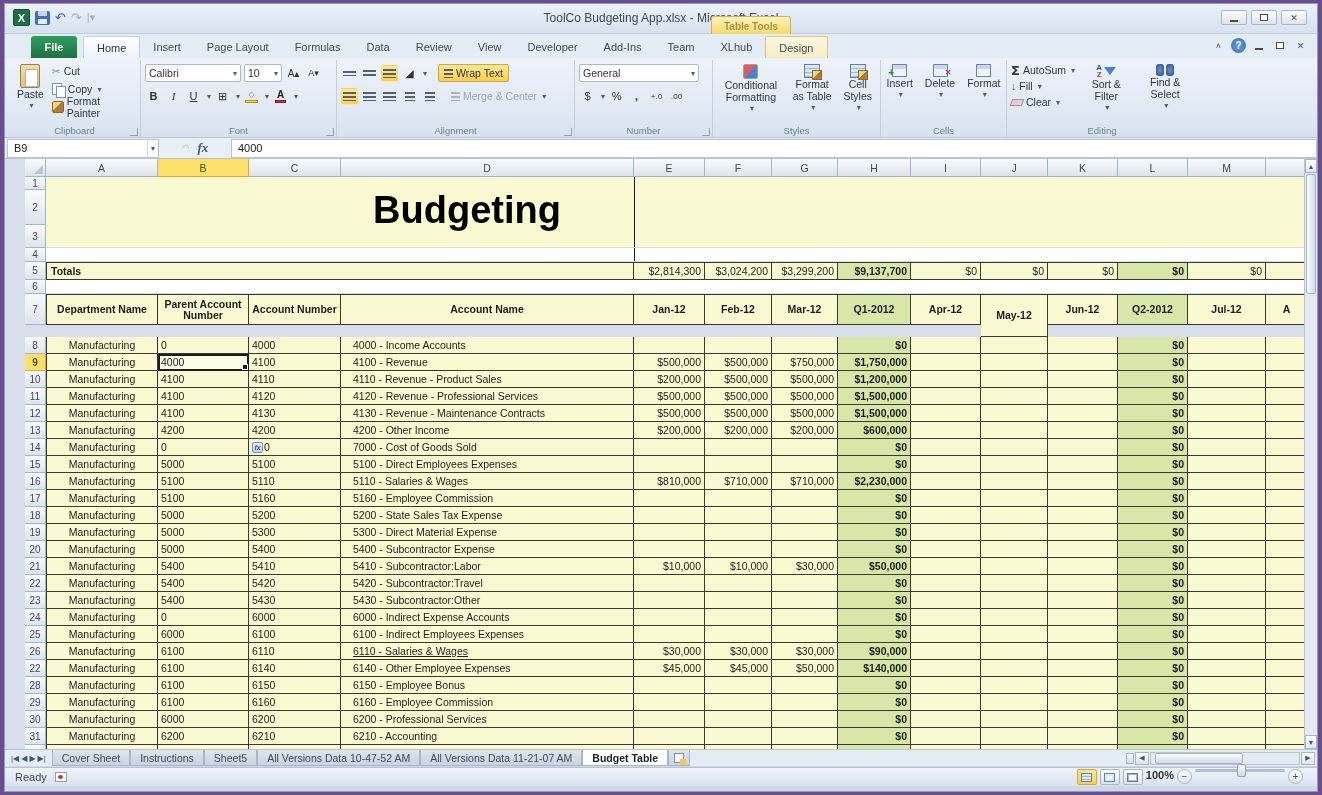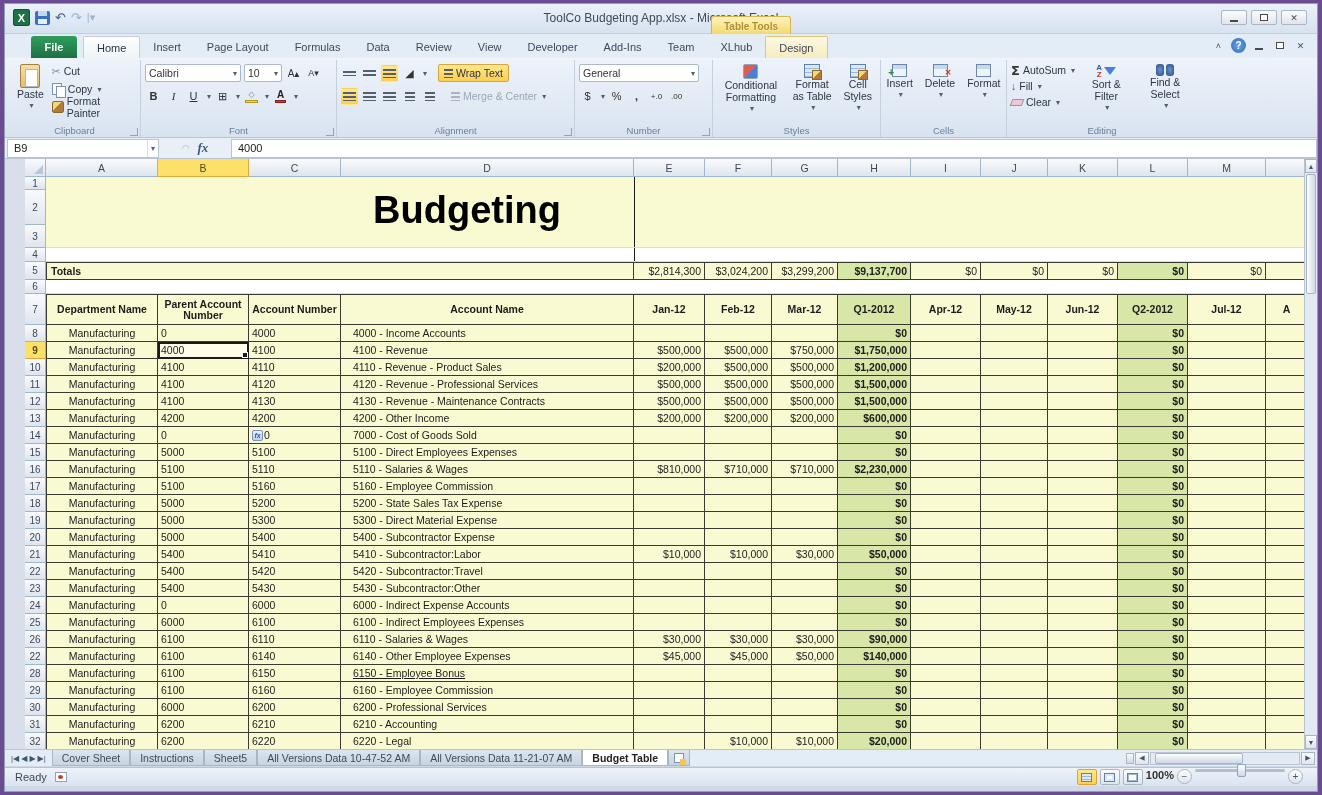"May-12" div.cell { height: 31px -> 43px }
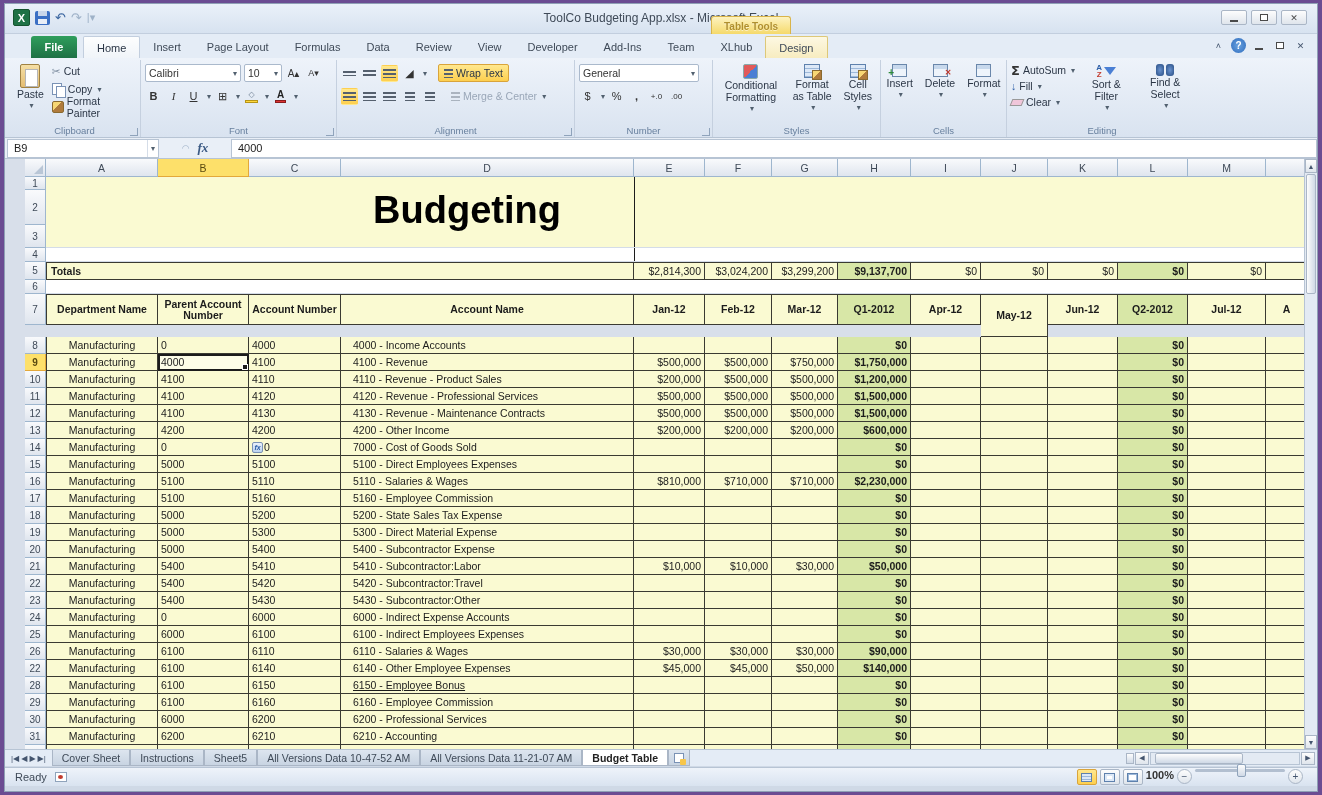"6110 - Salaries & Wages" div.cell { text-decoration: none -> underline }
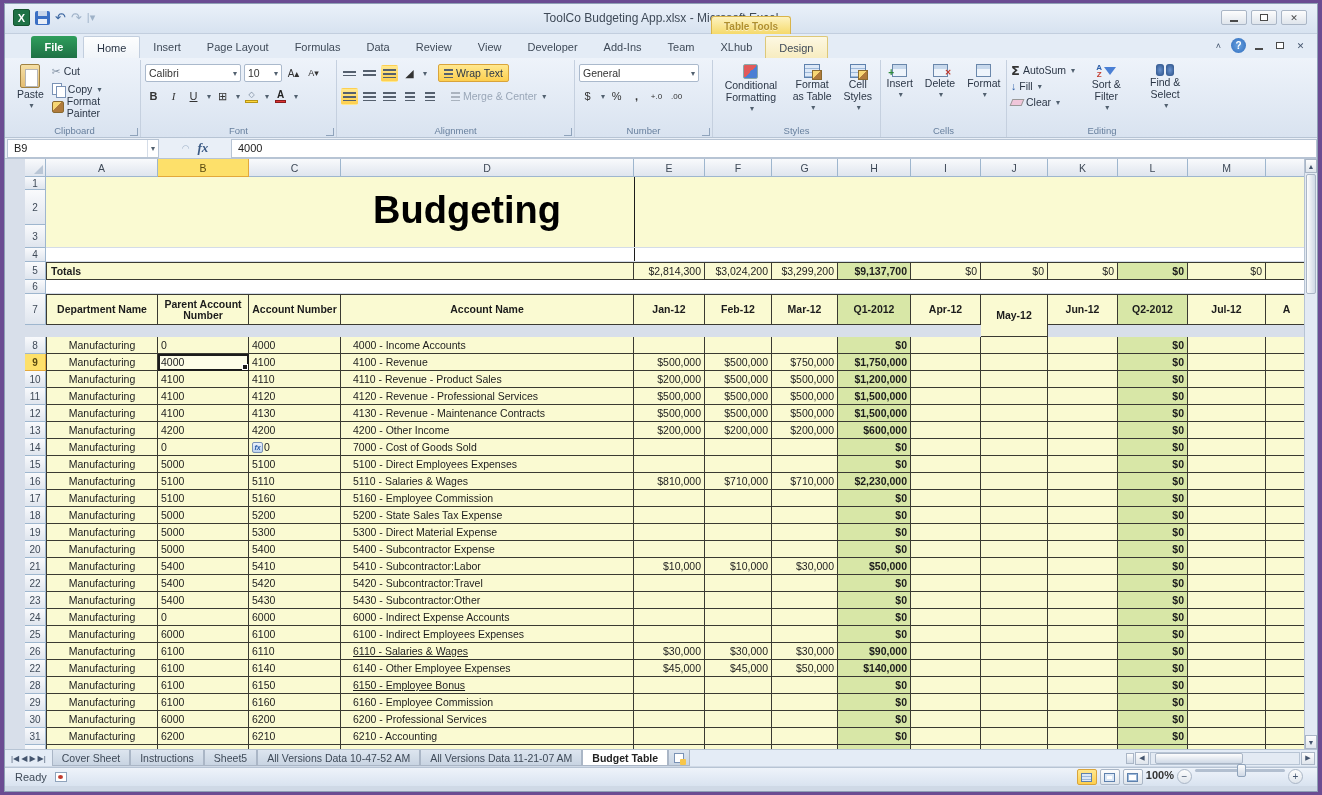"6150 - Employee Bonus" div.cell { text-decoration: underline -> none }
